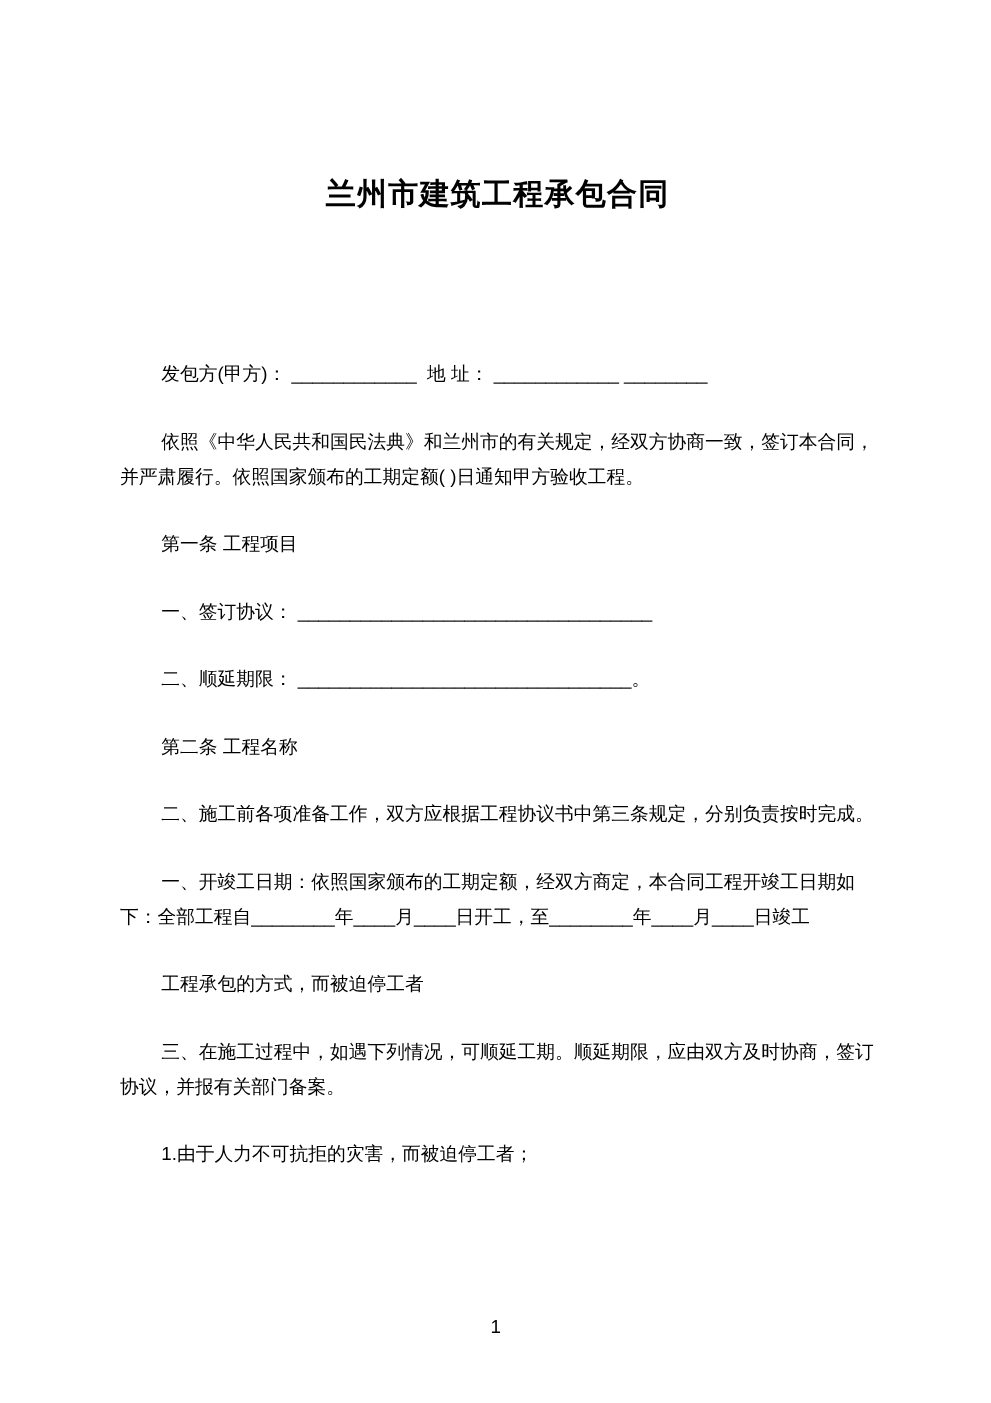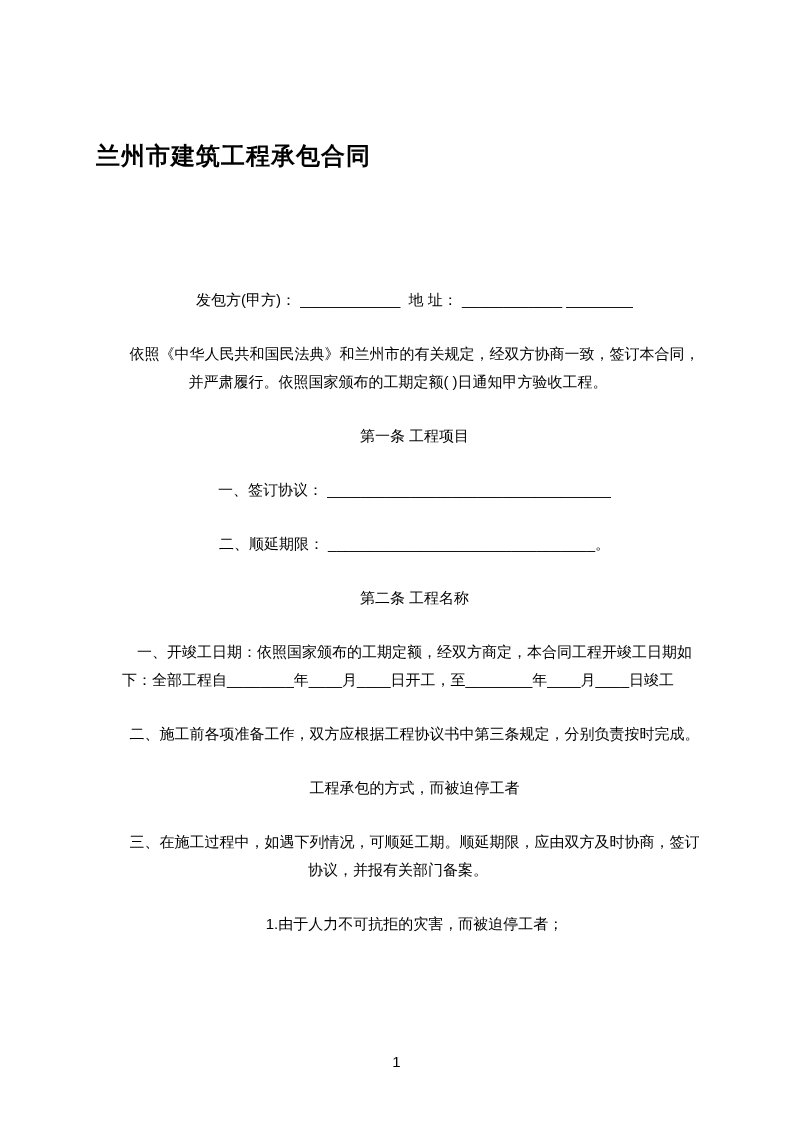"兰州市建筑工程承包合同" .doc-title { text-align: left -> center }
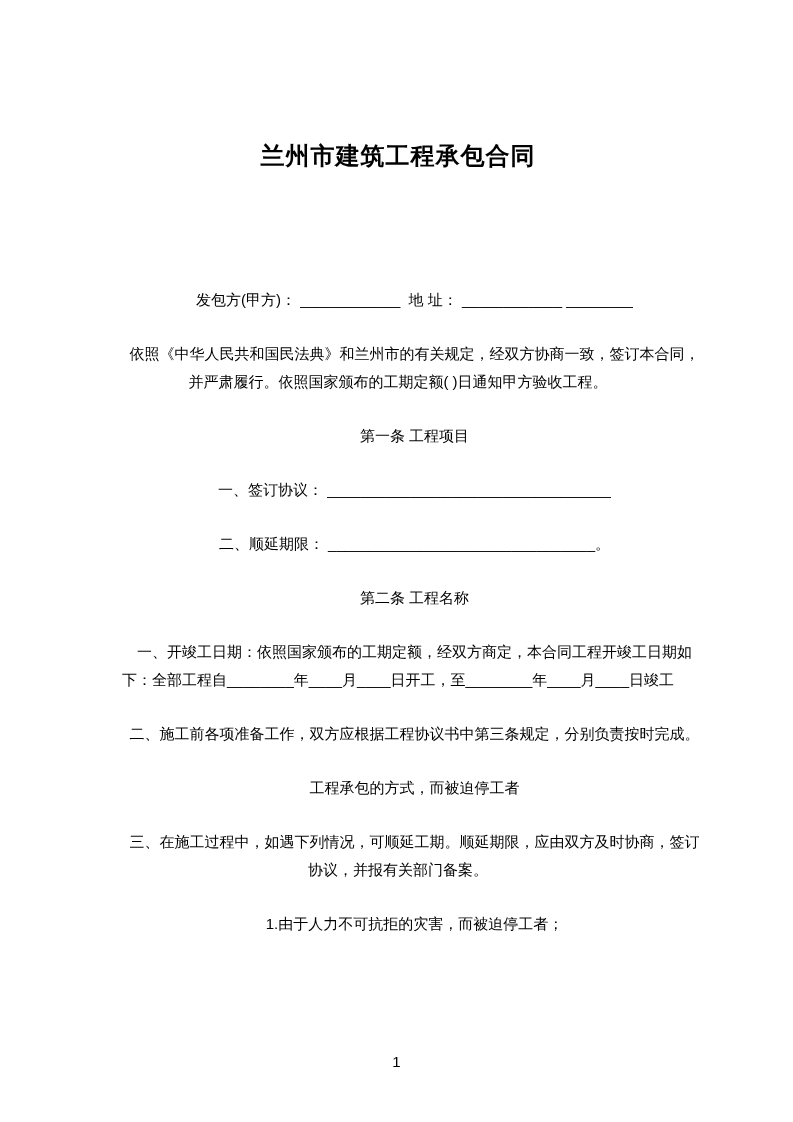"发包方(甲方)： ____________ 地 址： ____________" .doc-body { text-align: center -> none }
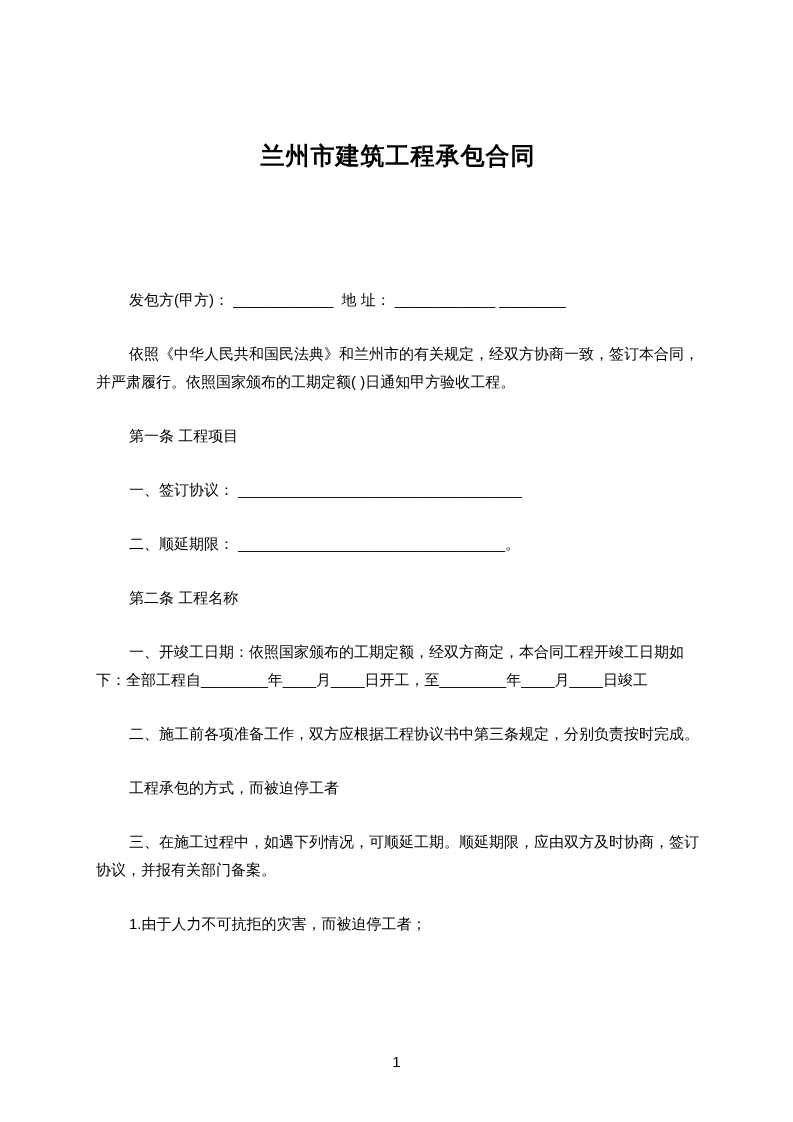"一、开竣工日期：依照国家颁布的工期定额，经双方商定，本合同工程开竣工日期如下：全" p { order: before "二、施工前各项准备工作，双方应根据工程协议书中第三条规定，分别负责按时完成。" -> after "二、施工前各项准备工作，双方应根据工程协议书中第三条规定，分别负责按时完成。" }
